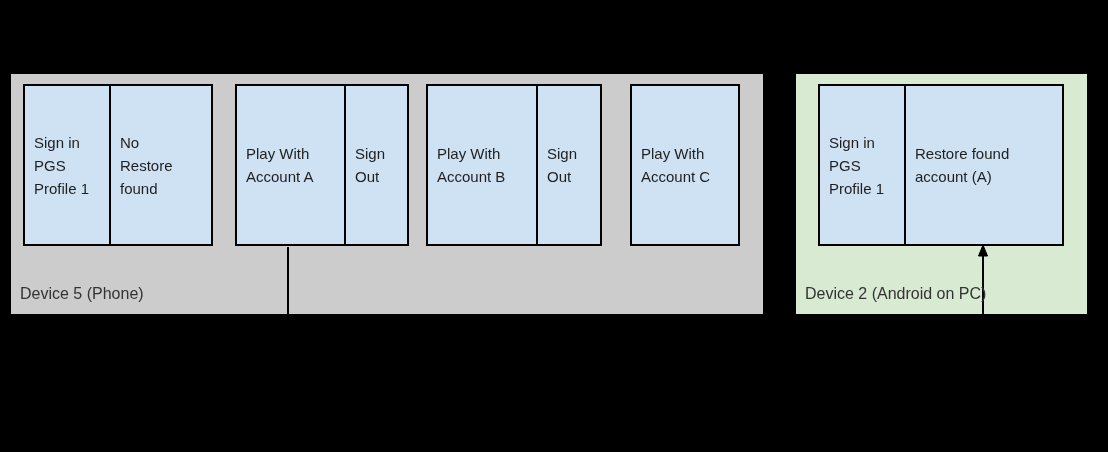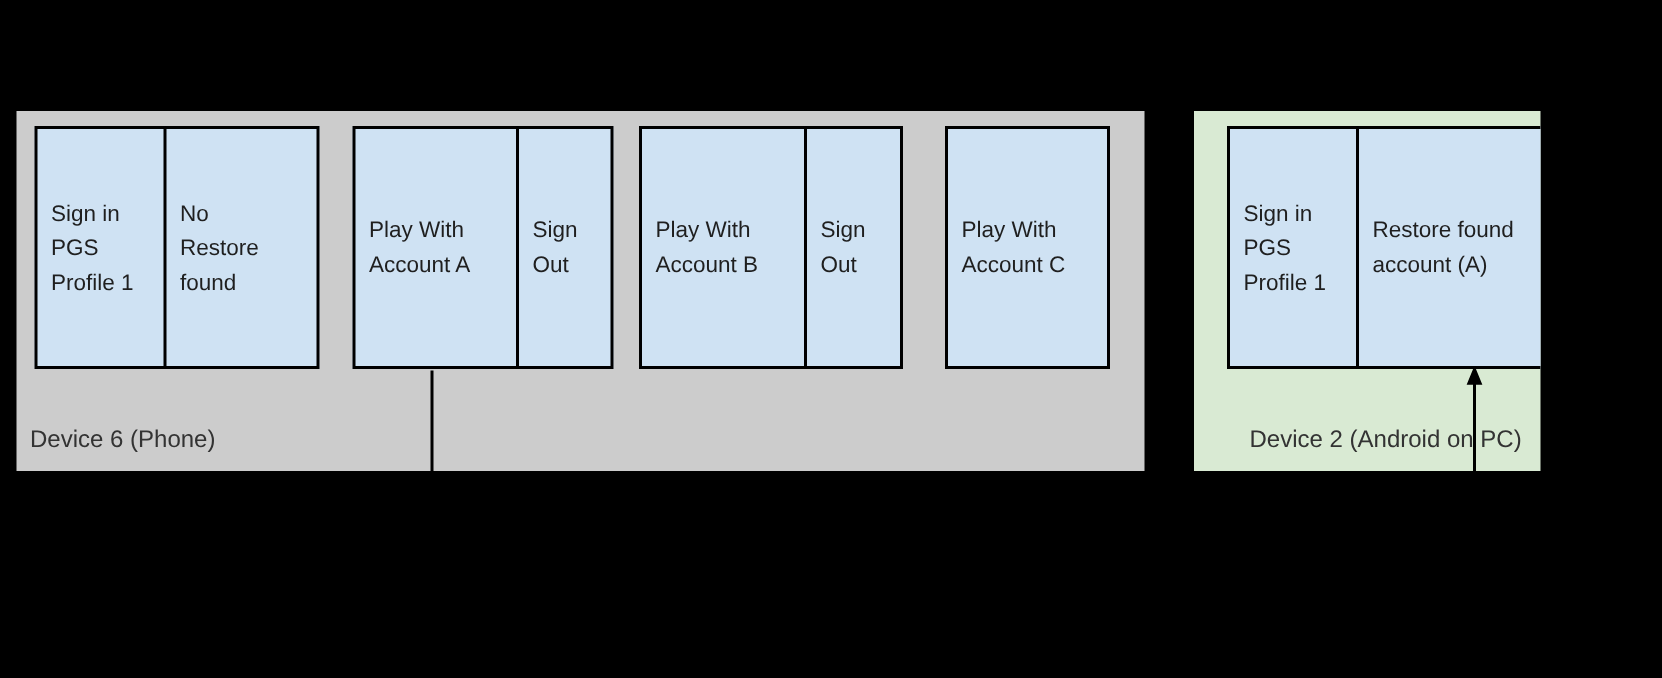"Sign in" .stage { width: 1027px -> 1108px }
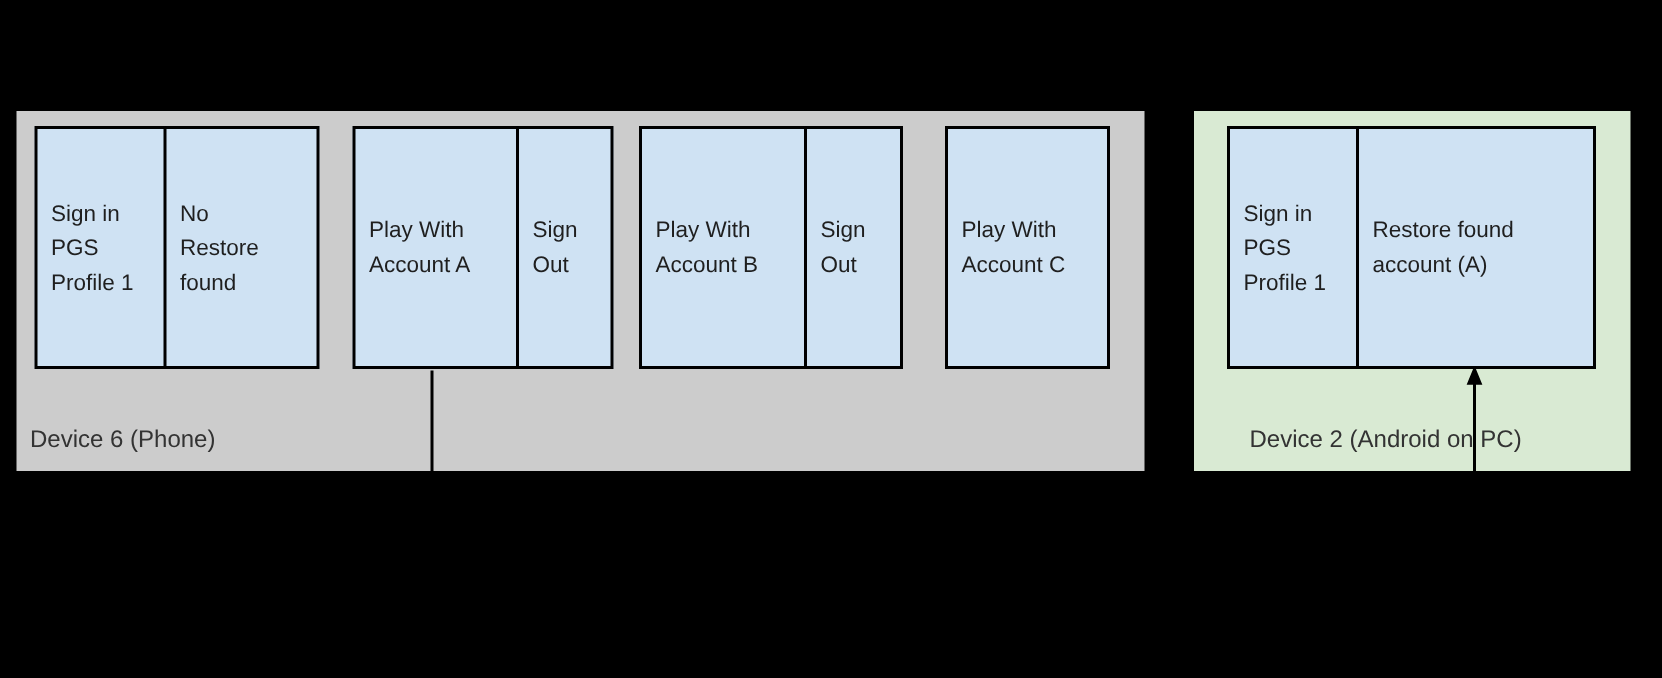"Device 6 (Phone)" div.device-label { text: 6 -> 5 }
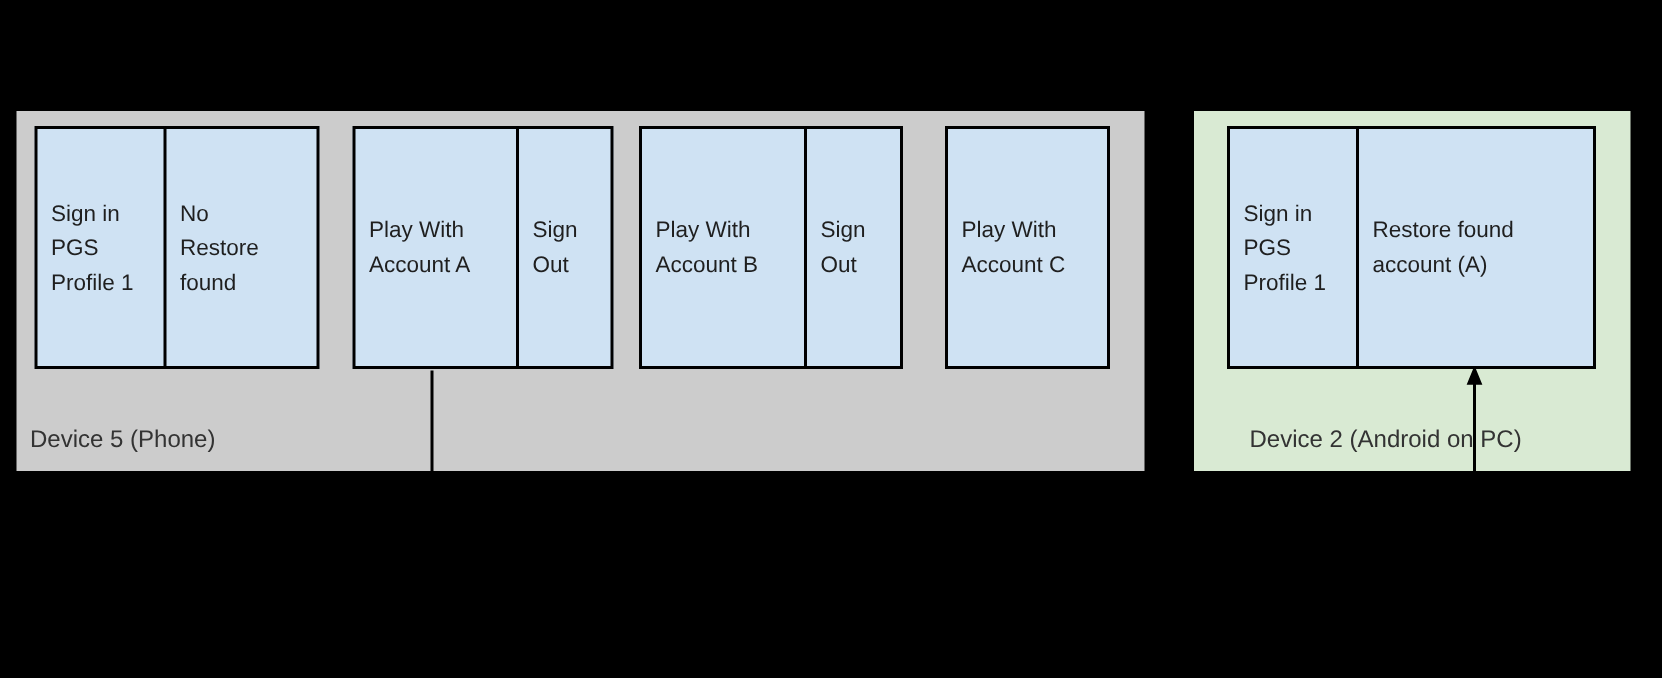"Device 2 (Android on PC)" #device2-label { margin-left: 28px -> none }
